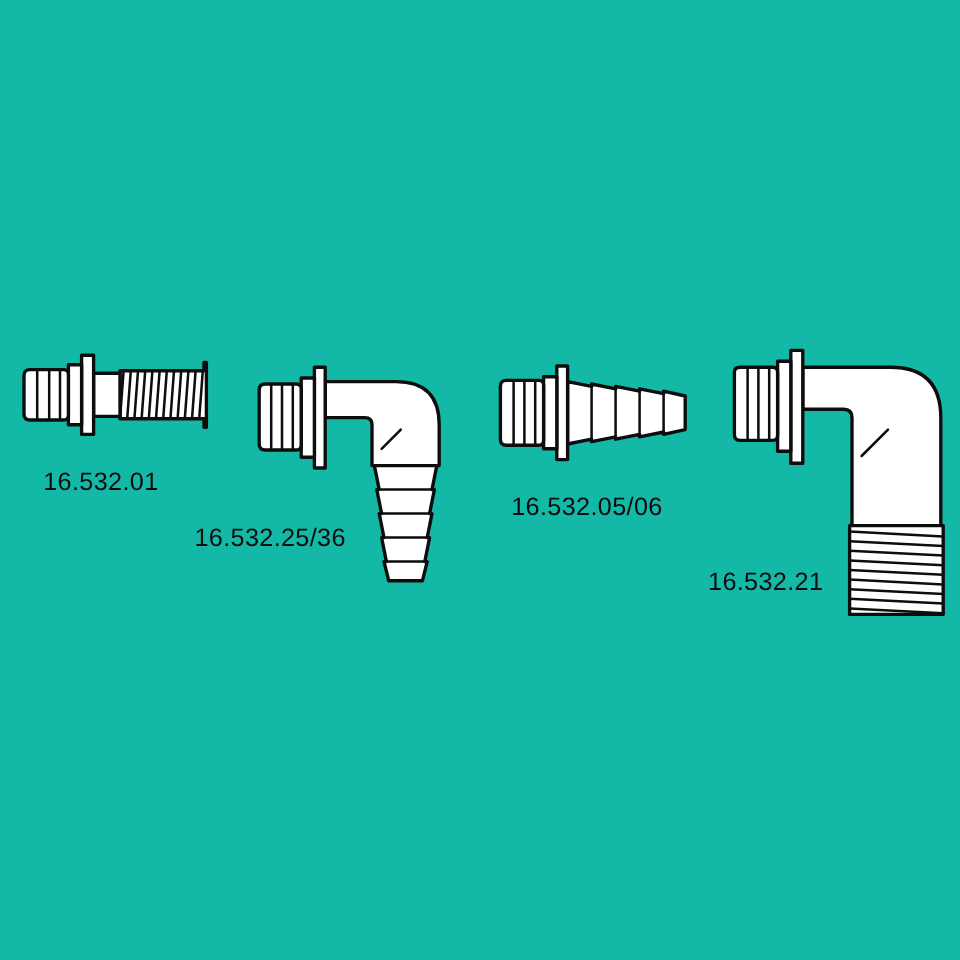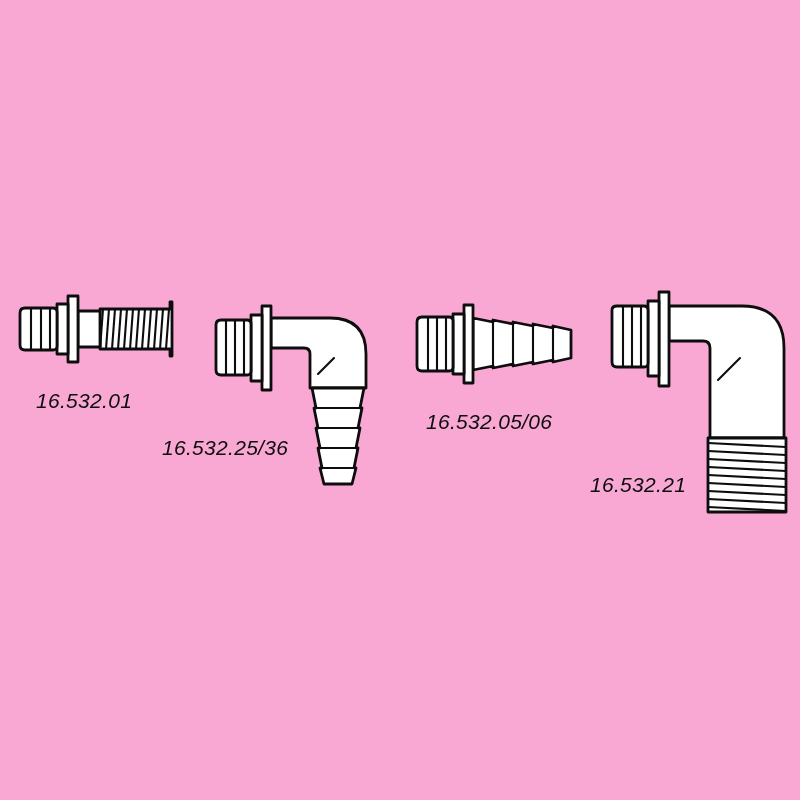"16.532.01" #canvas { background: #f9a8d4 -> #14b8a6; font-style: italic -> none }
